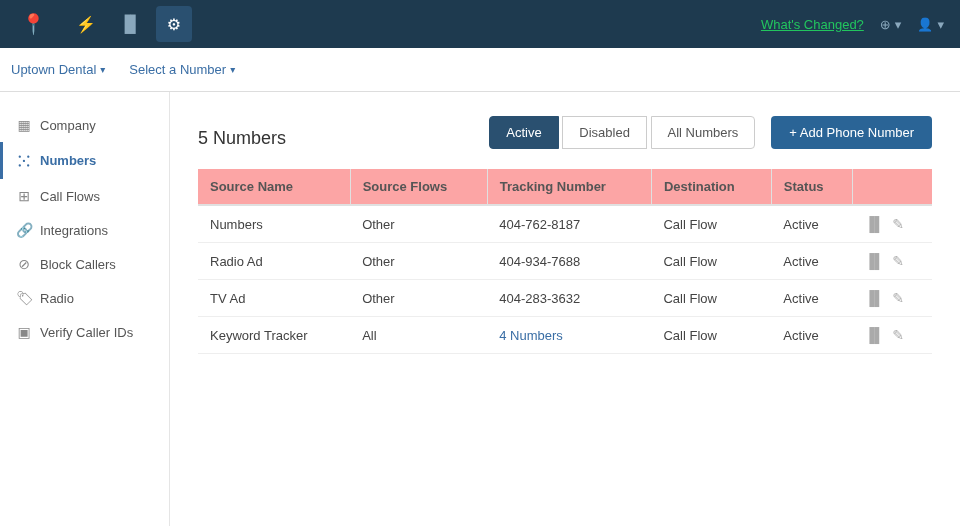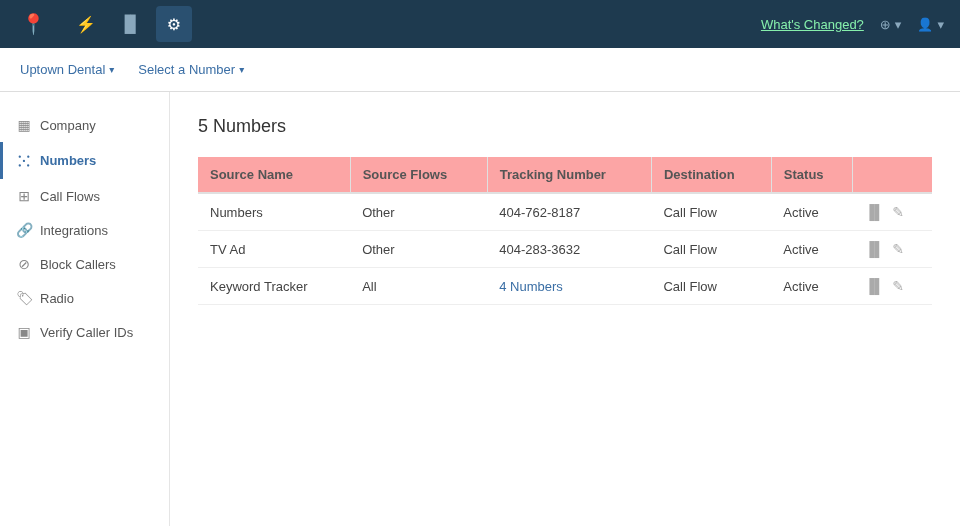"What's Changed?" .whats-changed { color: #86efac -> #22c55e }
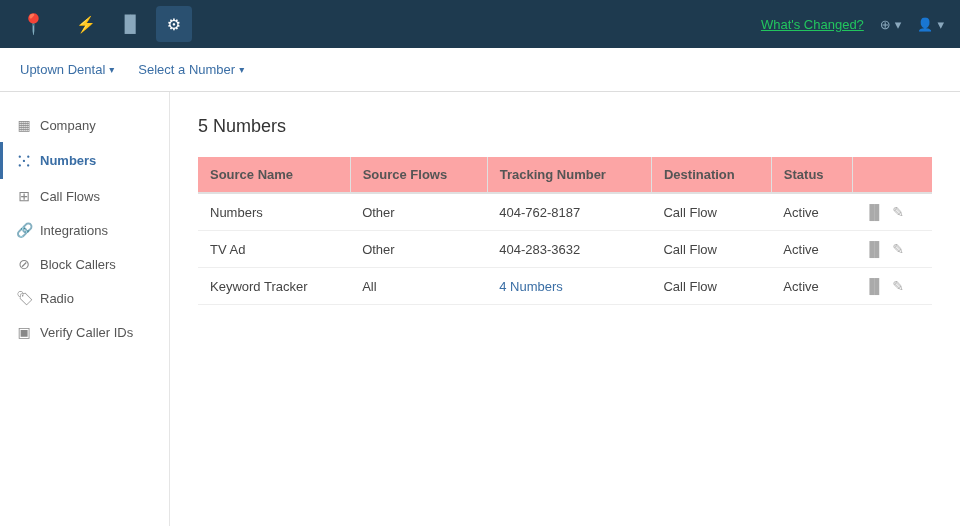"Uptown Dental" .sub-nav { padding: 0 12px -> 0 3px }
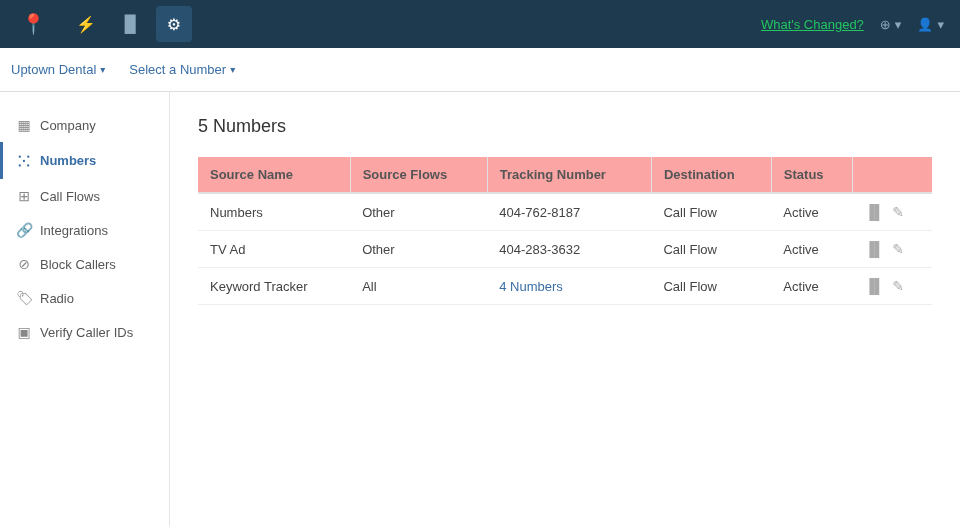"Active Disabled All Numbers" div.header-right { html: none -> <div> <div> <button>Active</button> <button>Disabled</button> <button>All Numbers</button> </div> <button>+ Add Phone Number</button> </div> }
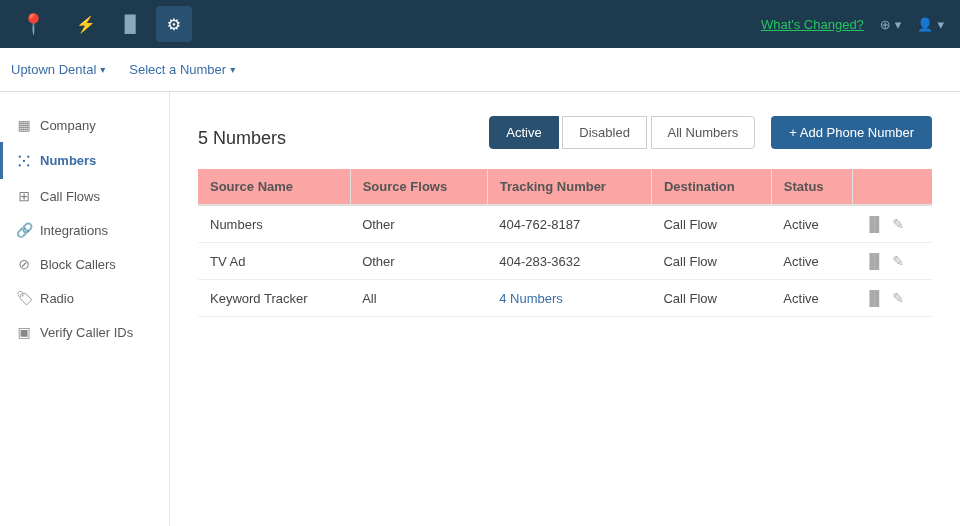"Radio Ad" tr { html: none -> <tr> <td>Radio Ad</td> <td>Other</td> <td><span>404-934-7688</span></td> <td>Call Flow</td> <td>Active</td> <td> <div> <span>▐▌</span> <span>✎</span> </div> </td> </tr> }
